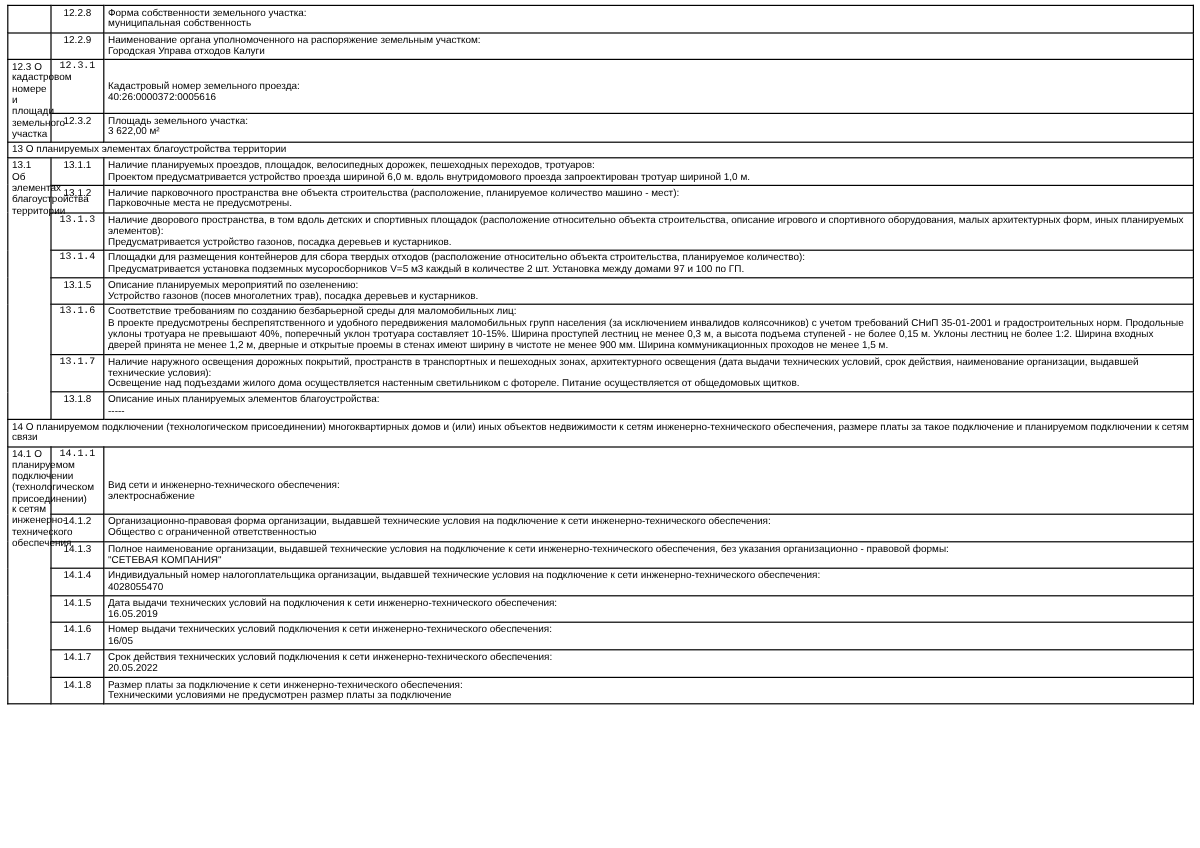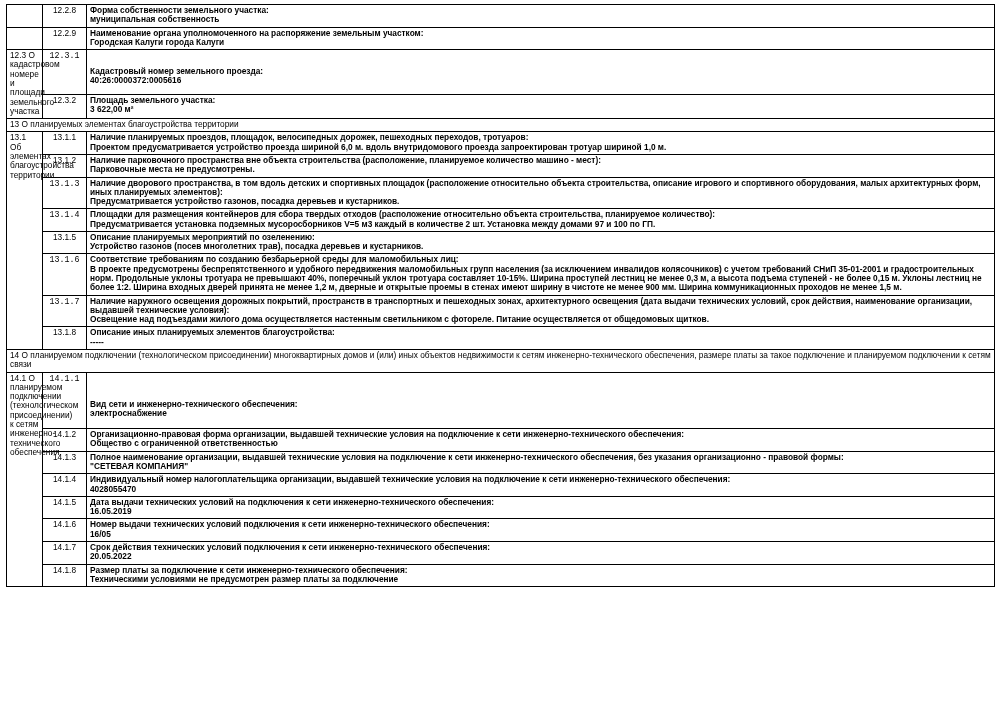"Форма собственности земельного участка:" .lbl { font-weight: bold -> normal }
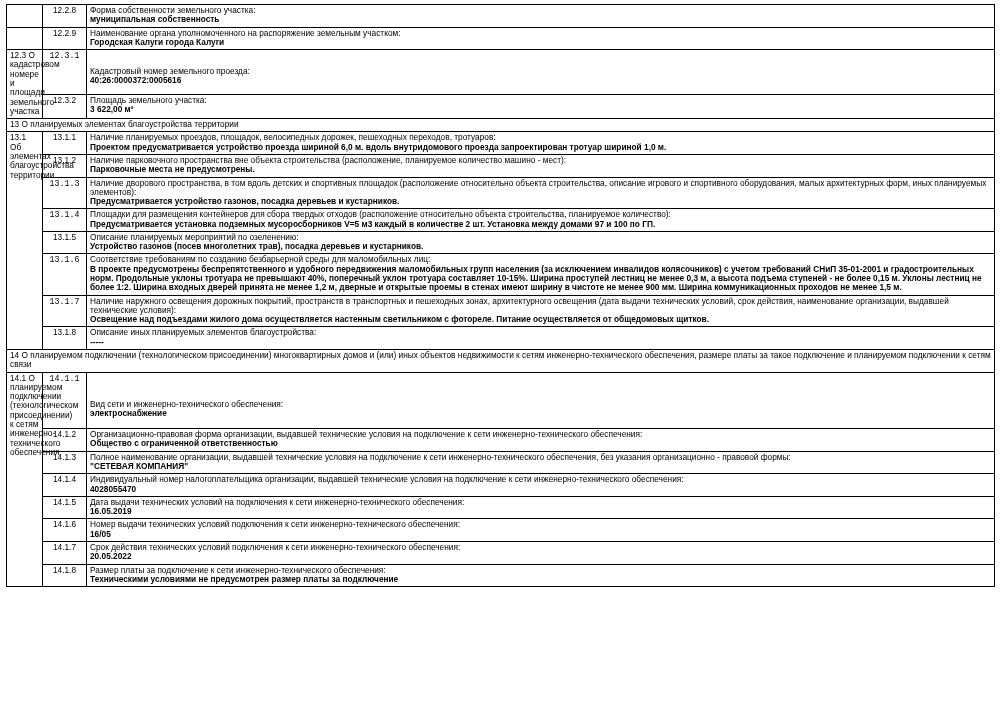"муниципальная собственность" .val { font-weight: bold -> normal }
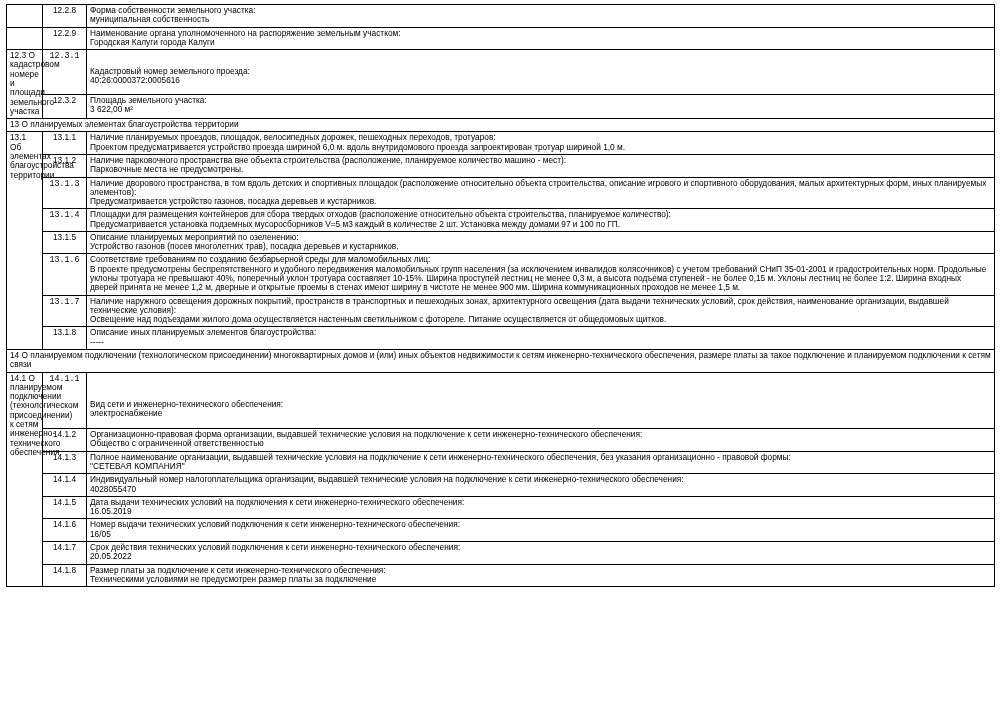"Городская Калуги города Калуги" span.val { text: Калуги города -> Управа отходов }
